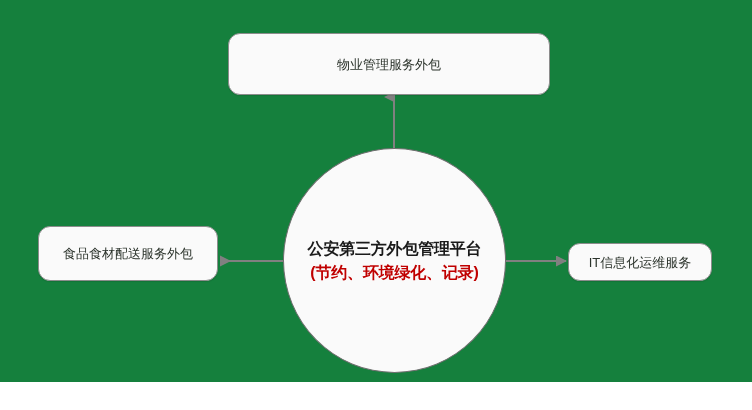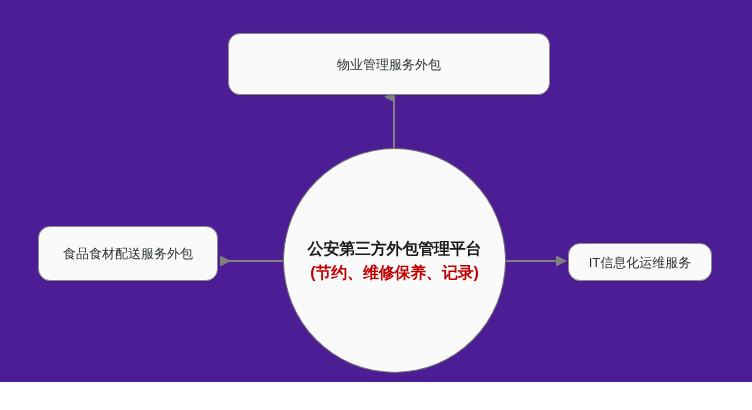"物业管理服务外包" #diagram-canvas { background: #4c1d95 -> #15803d }
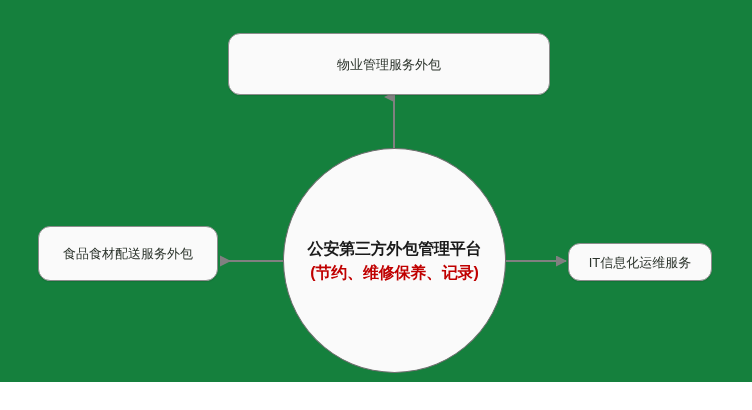"(节约、维修保养、记录)" span.center-line-accent { text: 维修保养 -> 环境绿化 }
